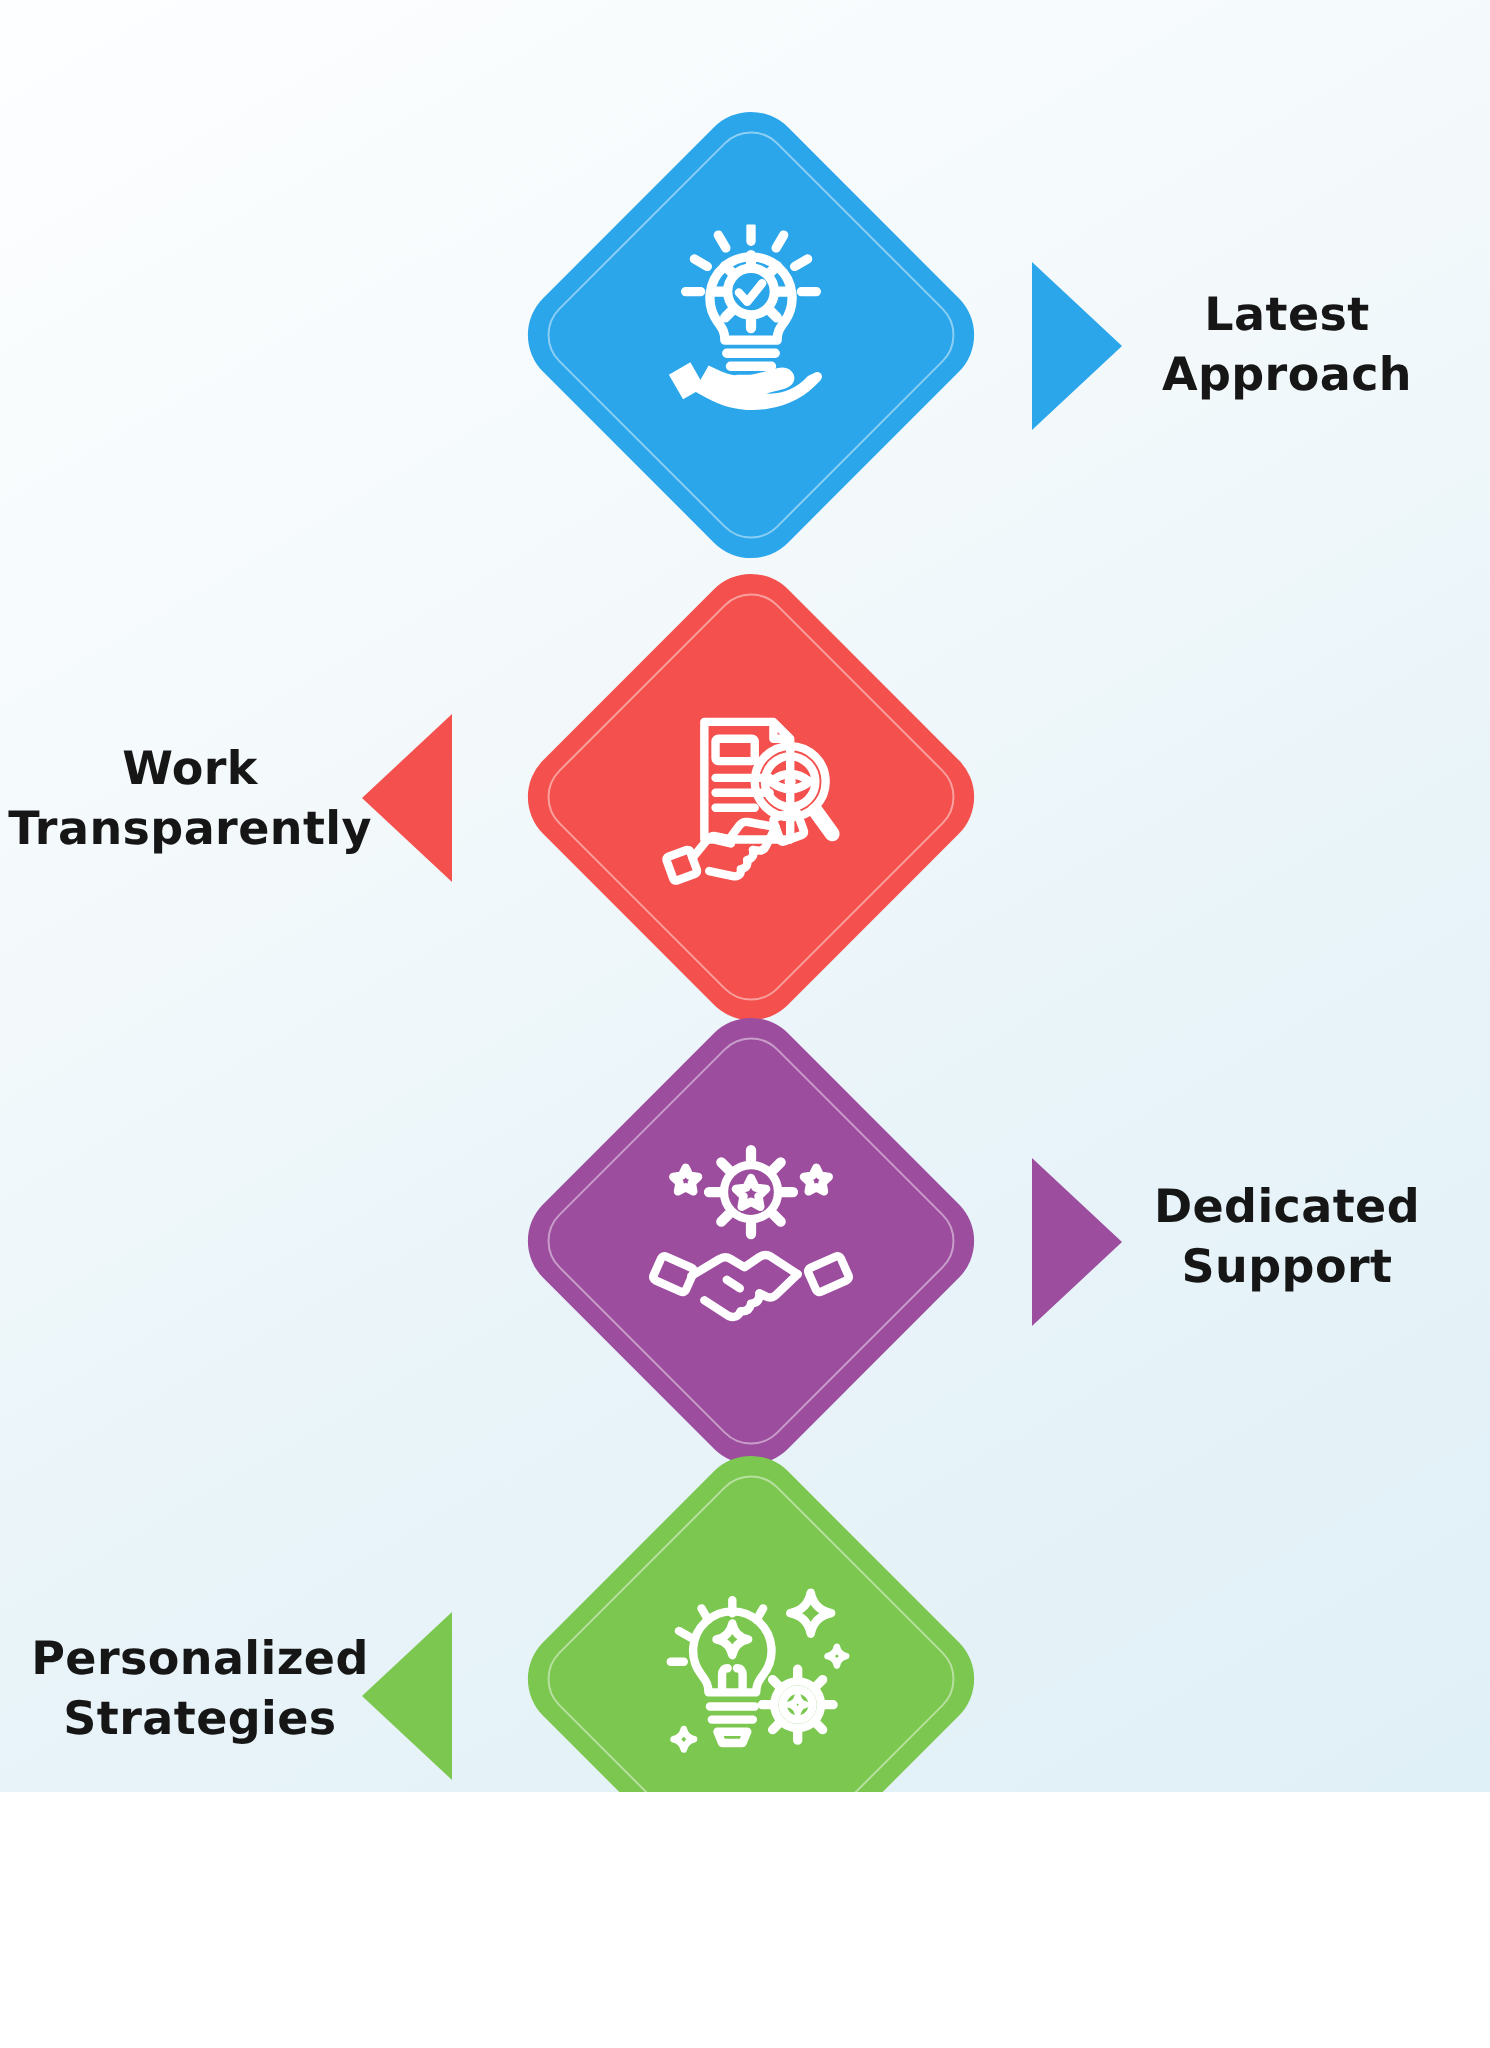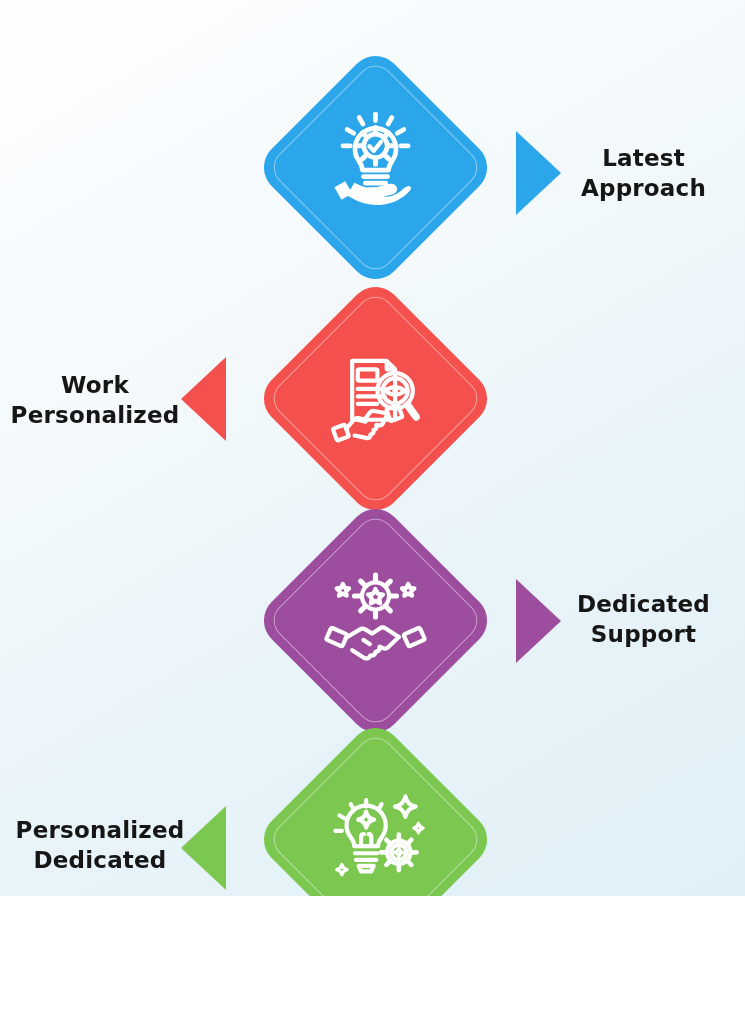"Work Personalized" div.label { text: Personalized -> Transparently }
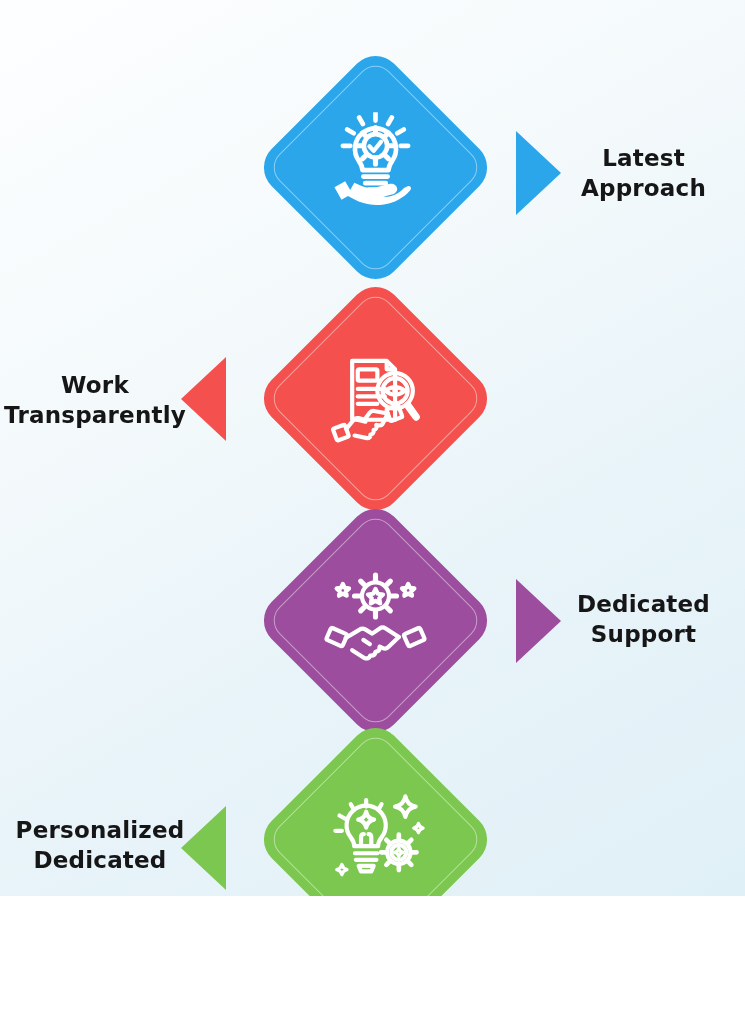"Personalized Dedicated" div.label { text: Dedicated -> Strategies }
